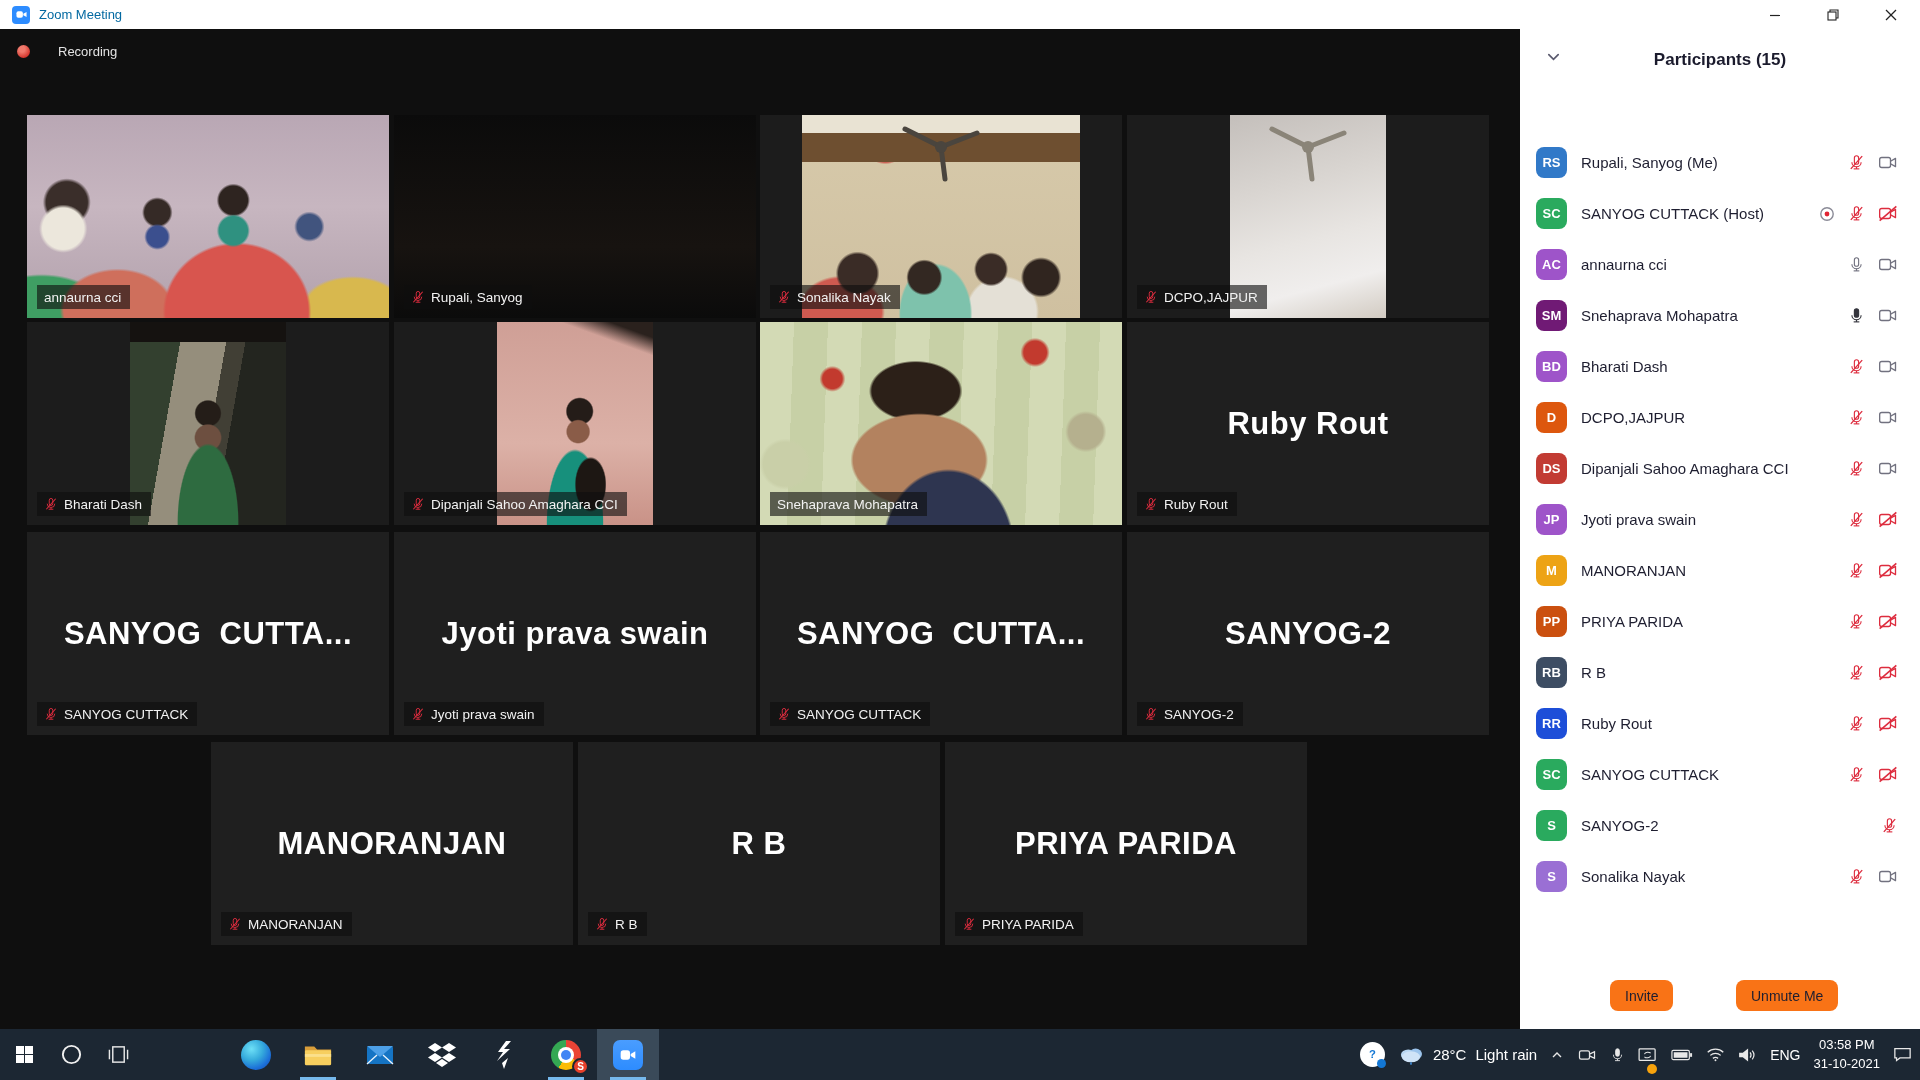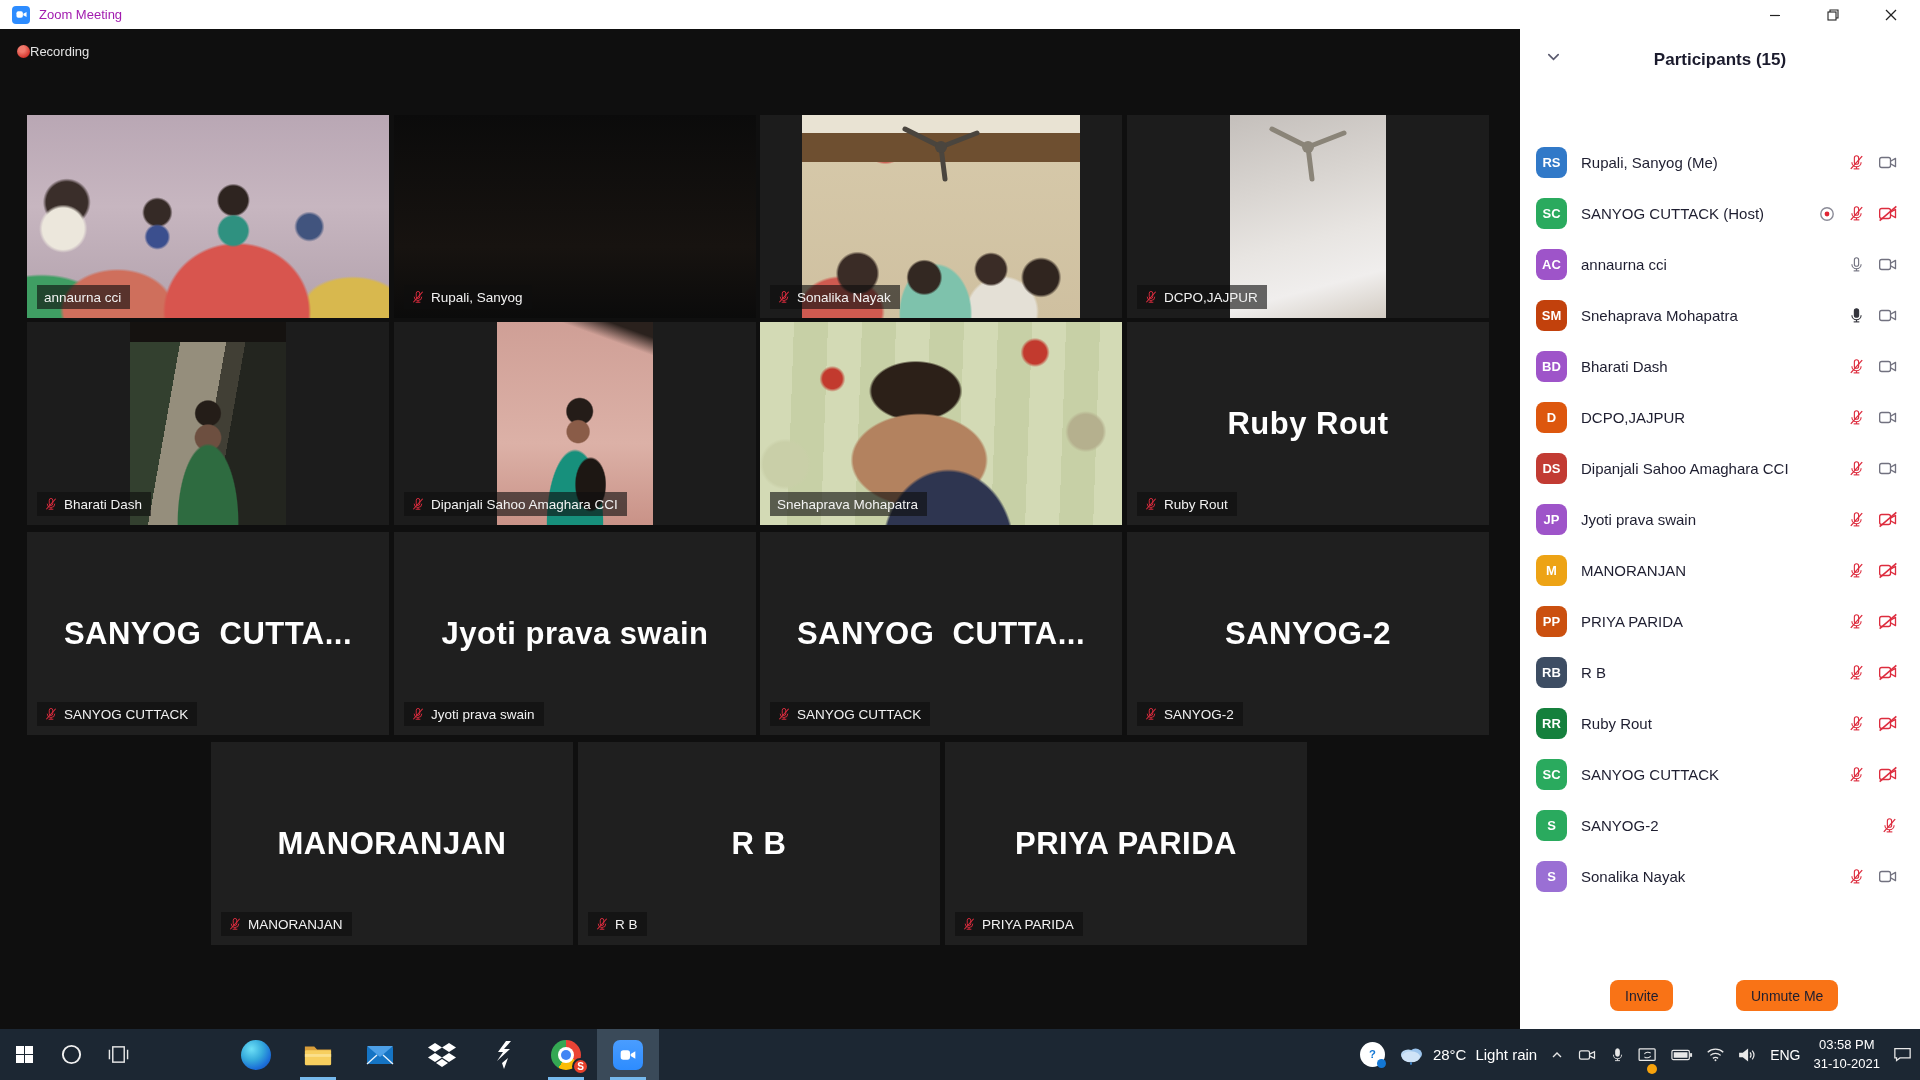"Zoom Meeting" .title-text { color: #a21caf -> #0369a1 }
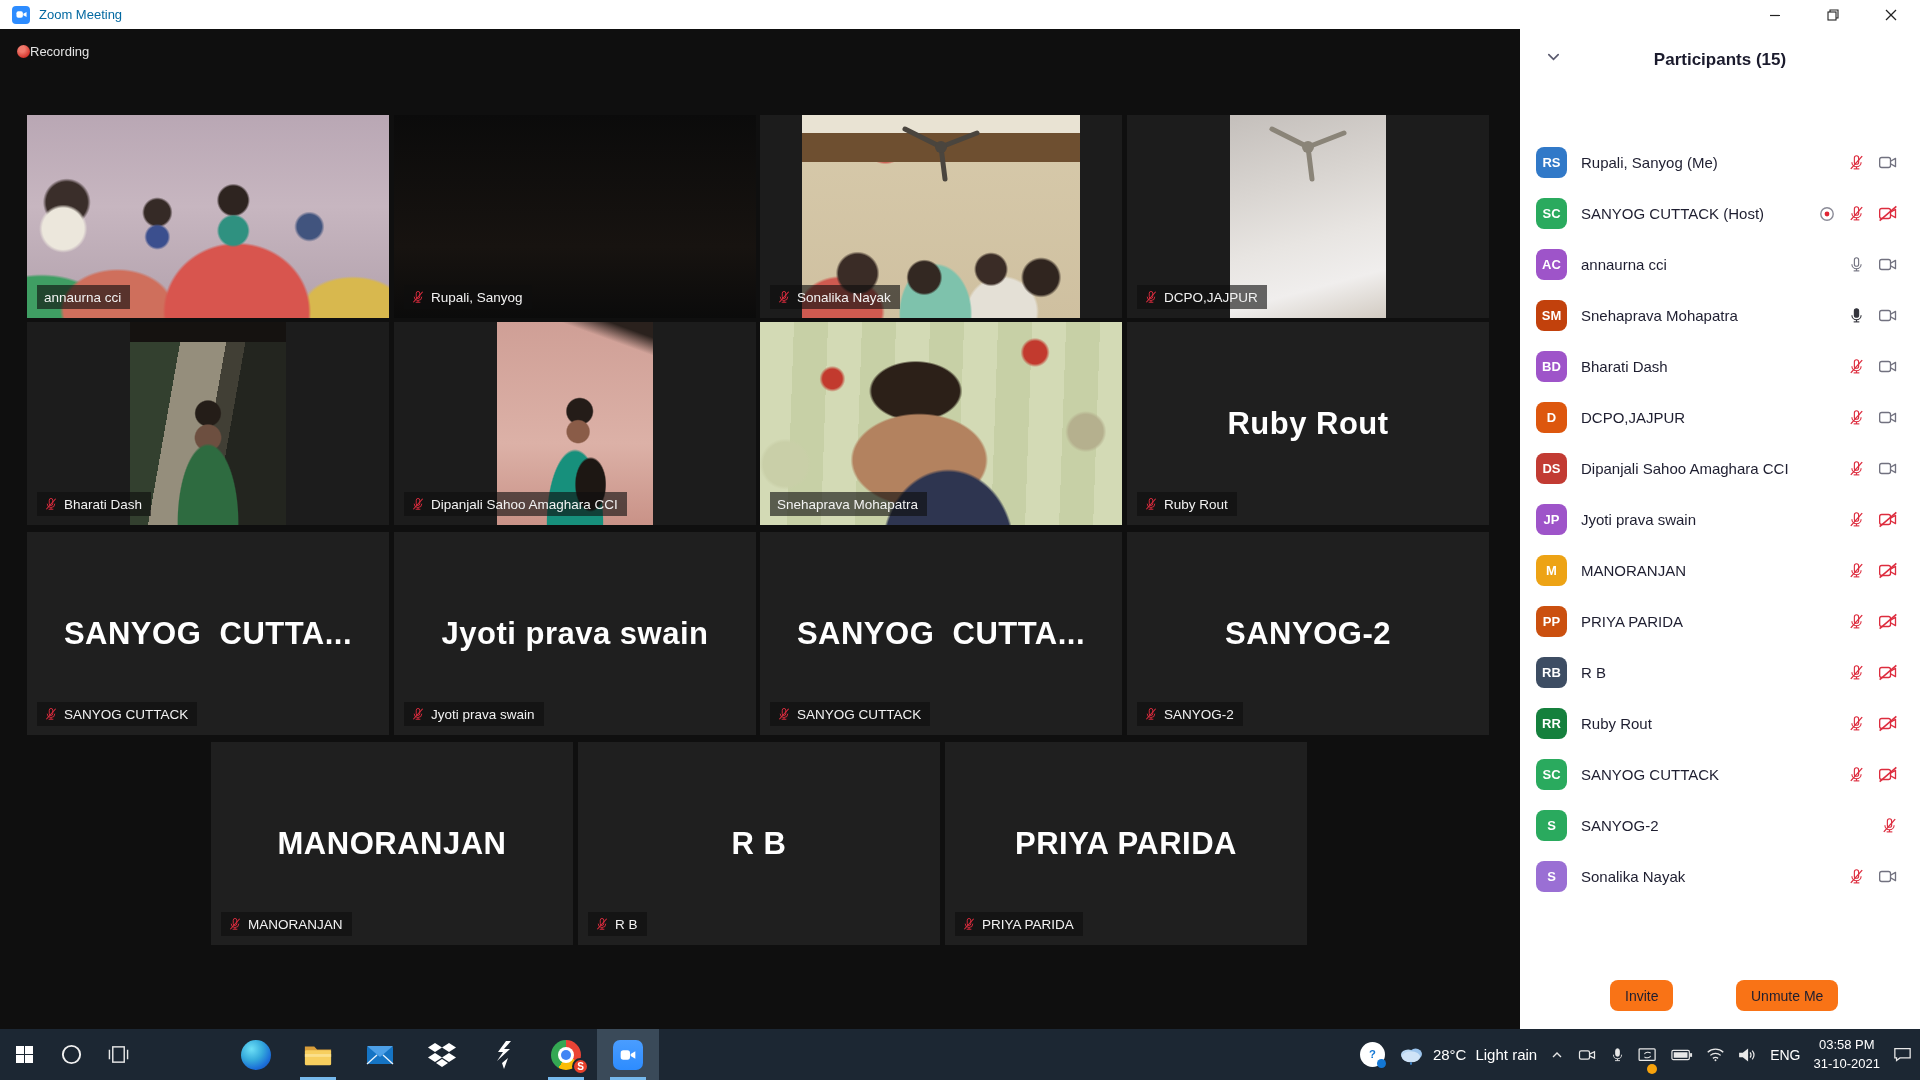"Recording" .recording { gap: 0 -> 28px }
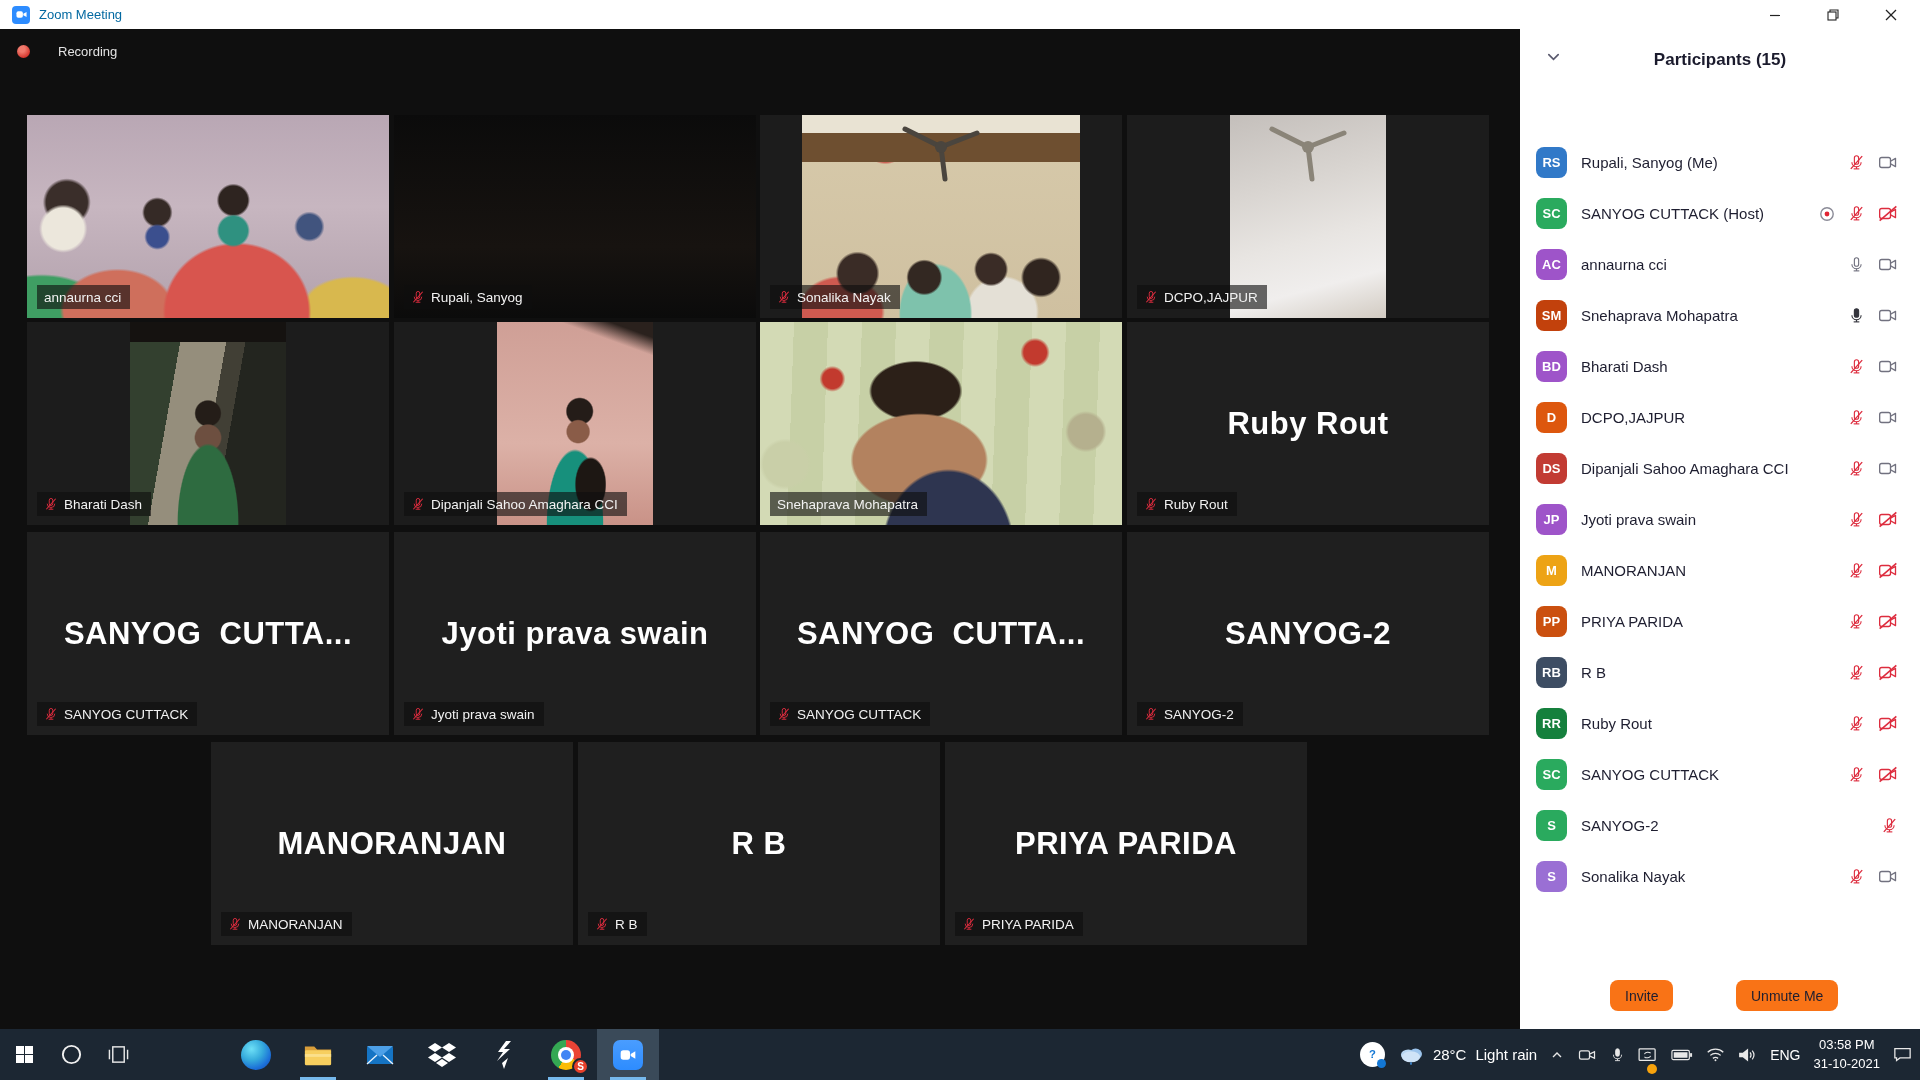"SM" span.avatar { background: #c2410c -> #701a75 }
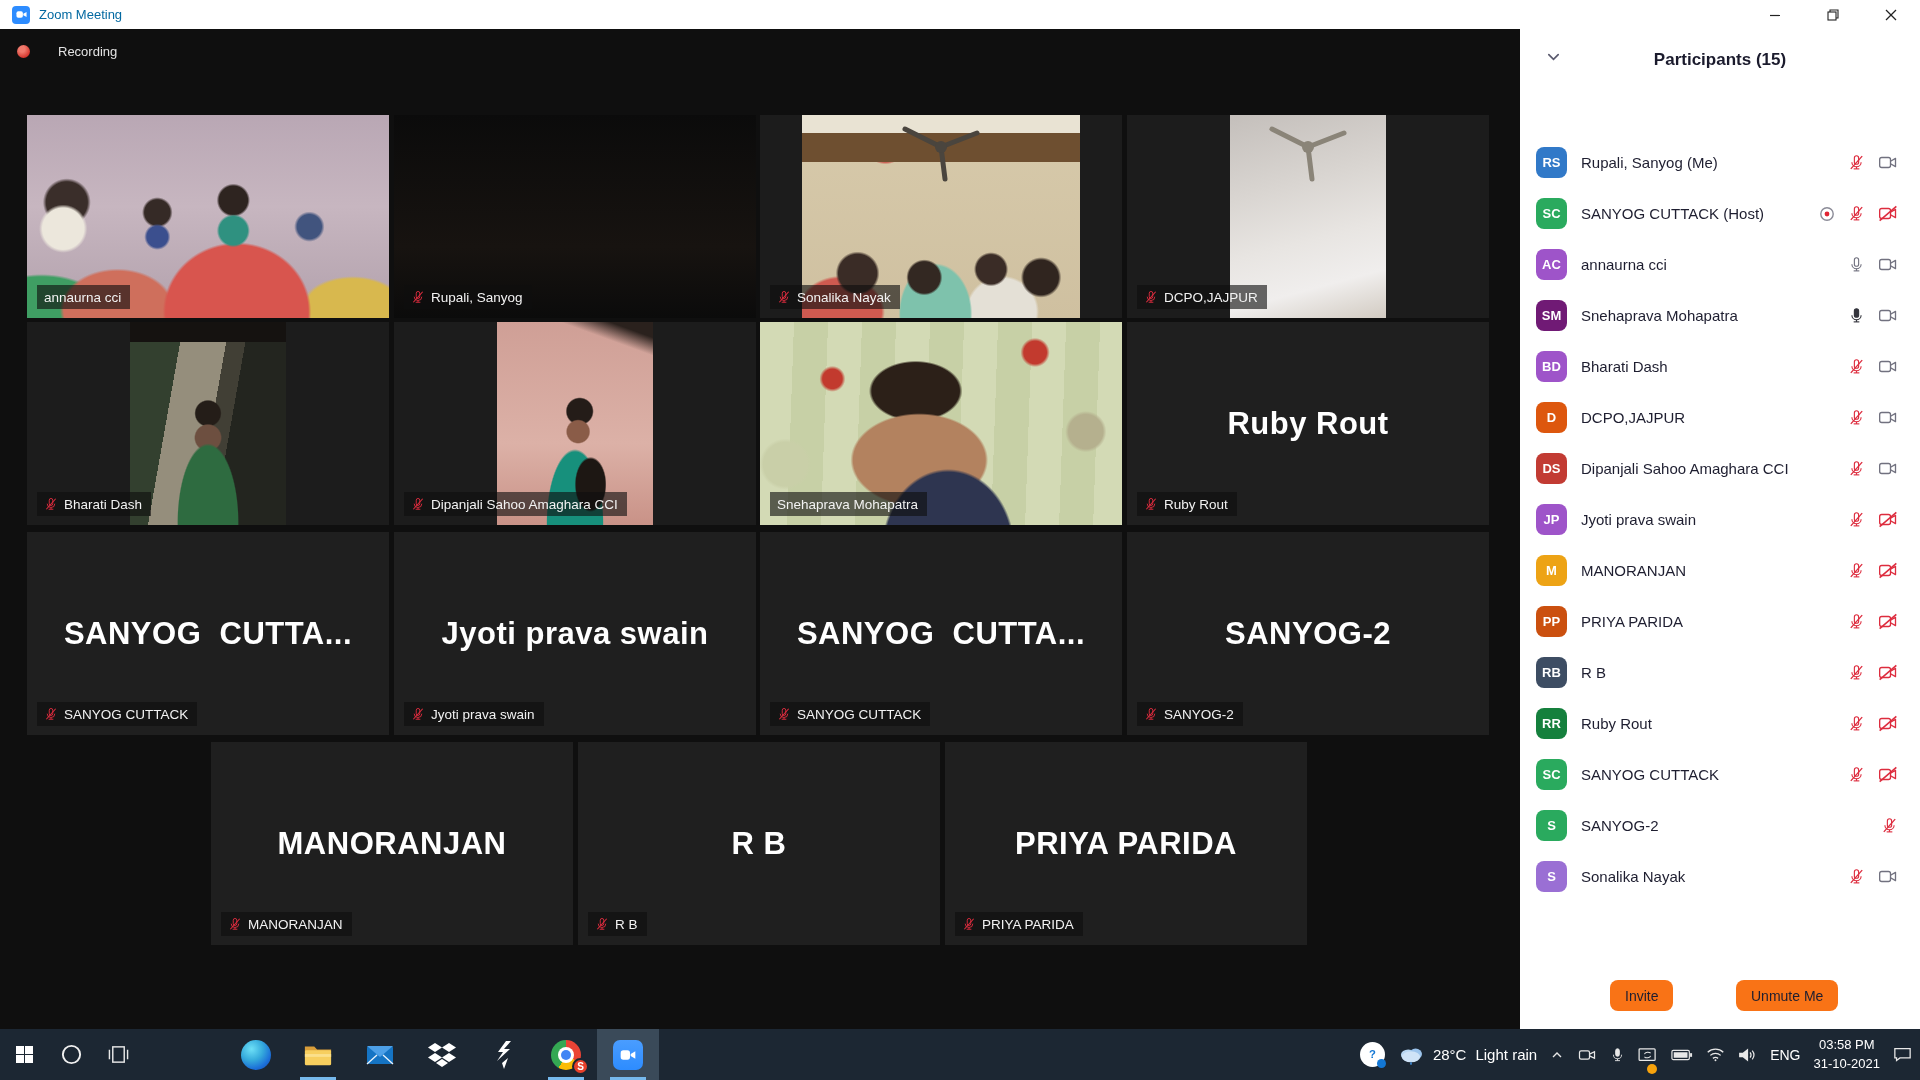"RR" span.avatar { background: #15803d -> #1d4ed8 }
